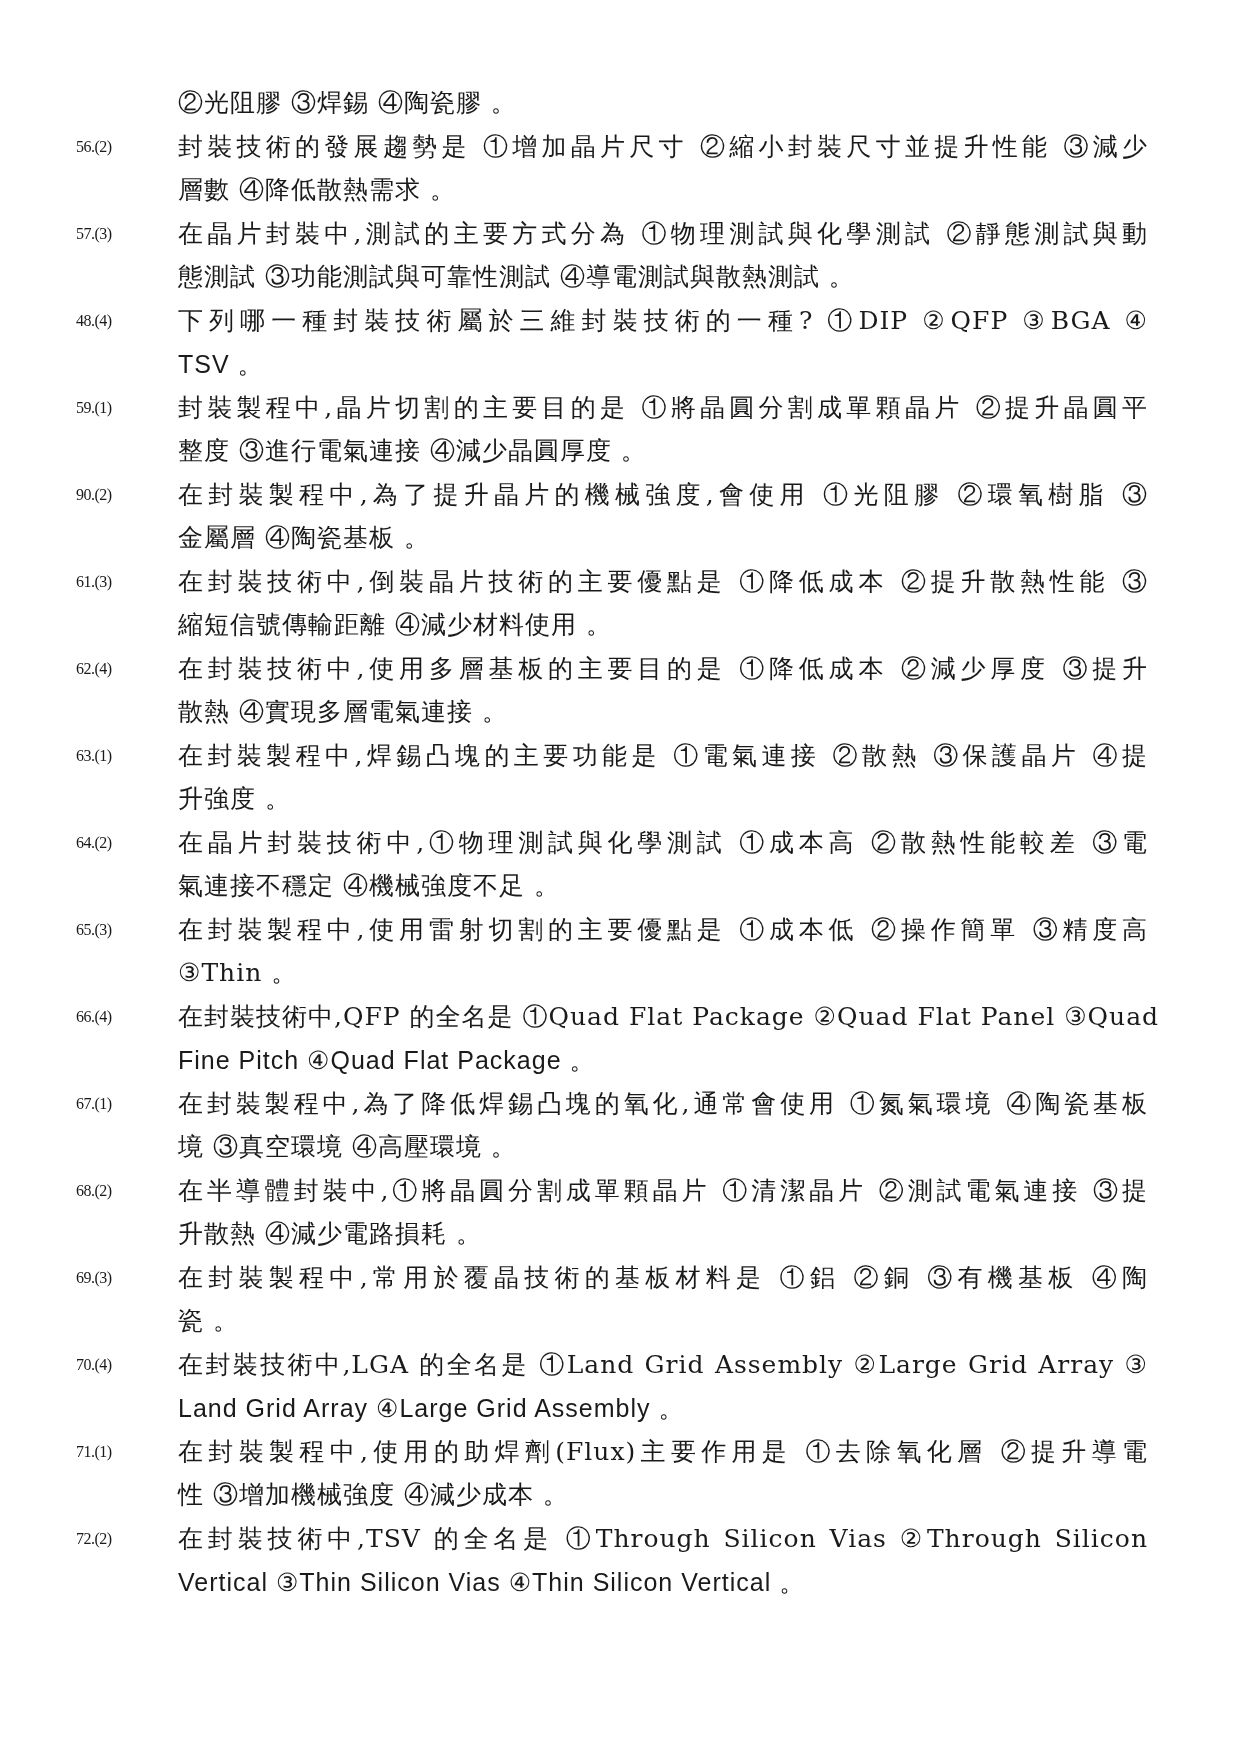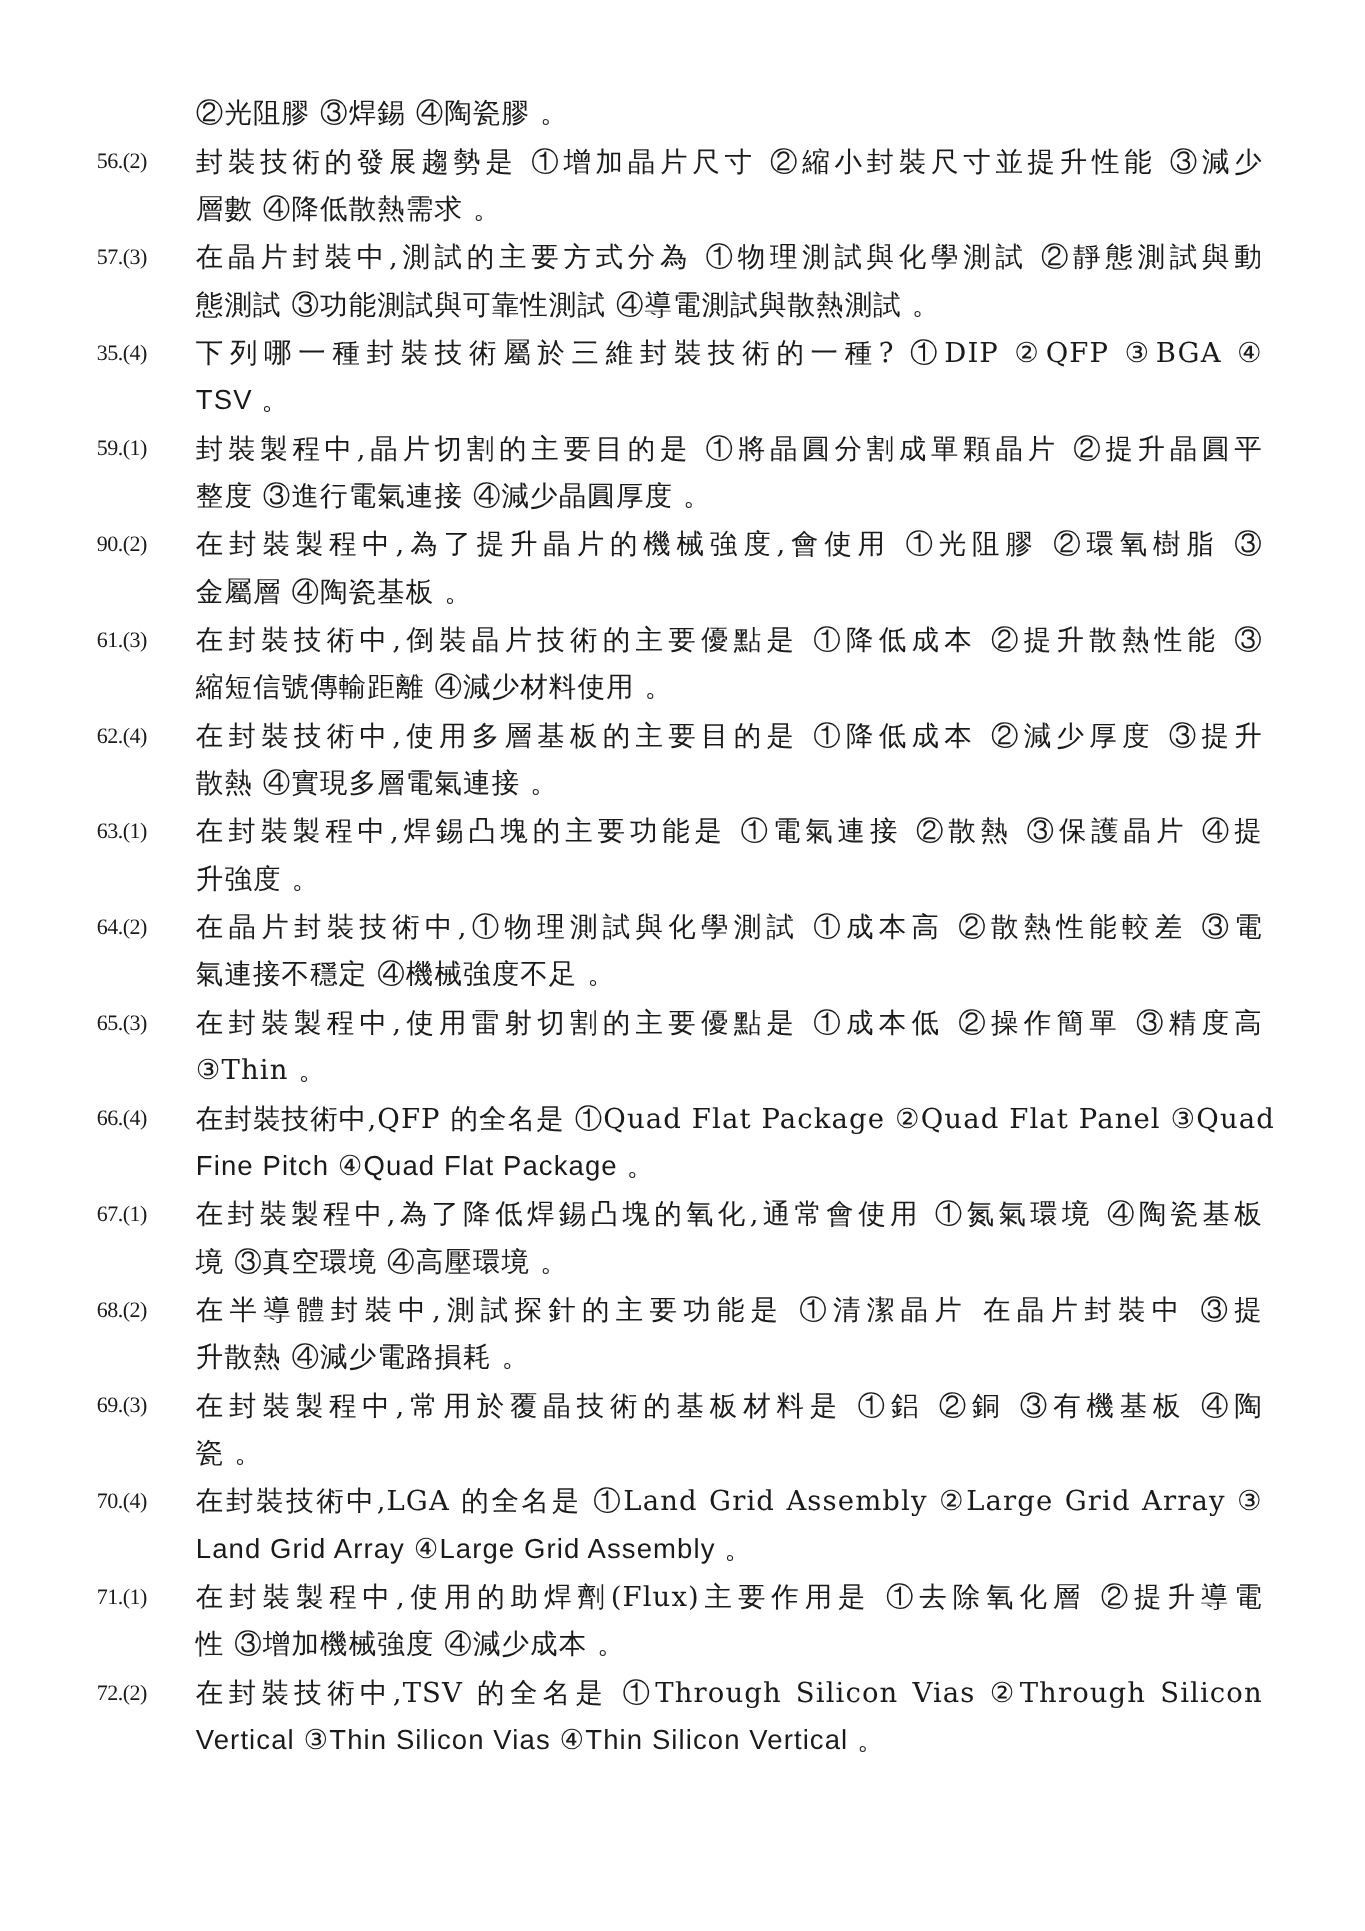"56.(2)" .num { font-size: 20px -> 16px; left: 88px -> 76px }
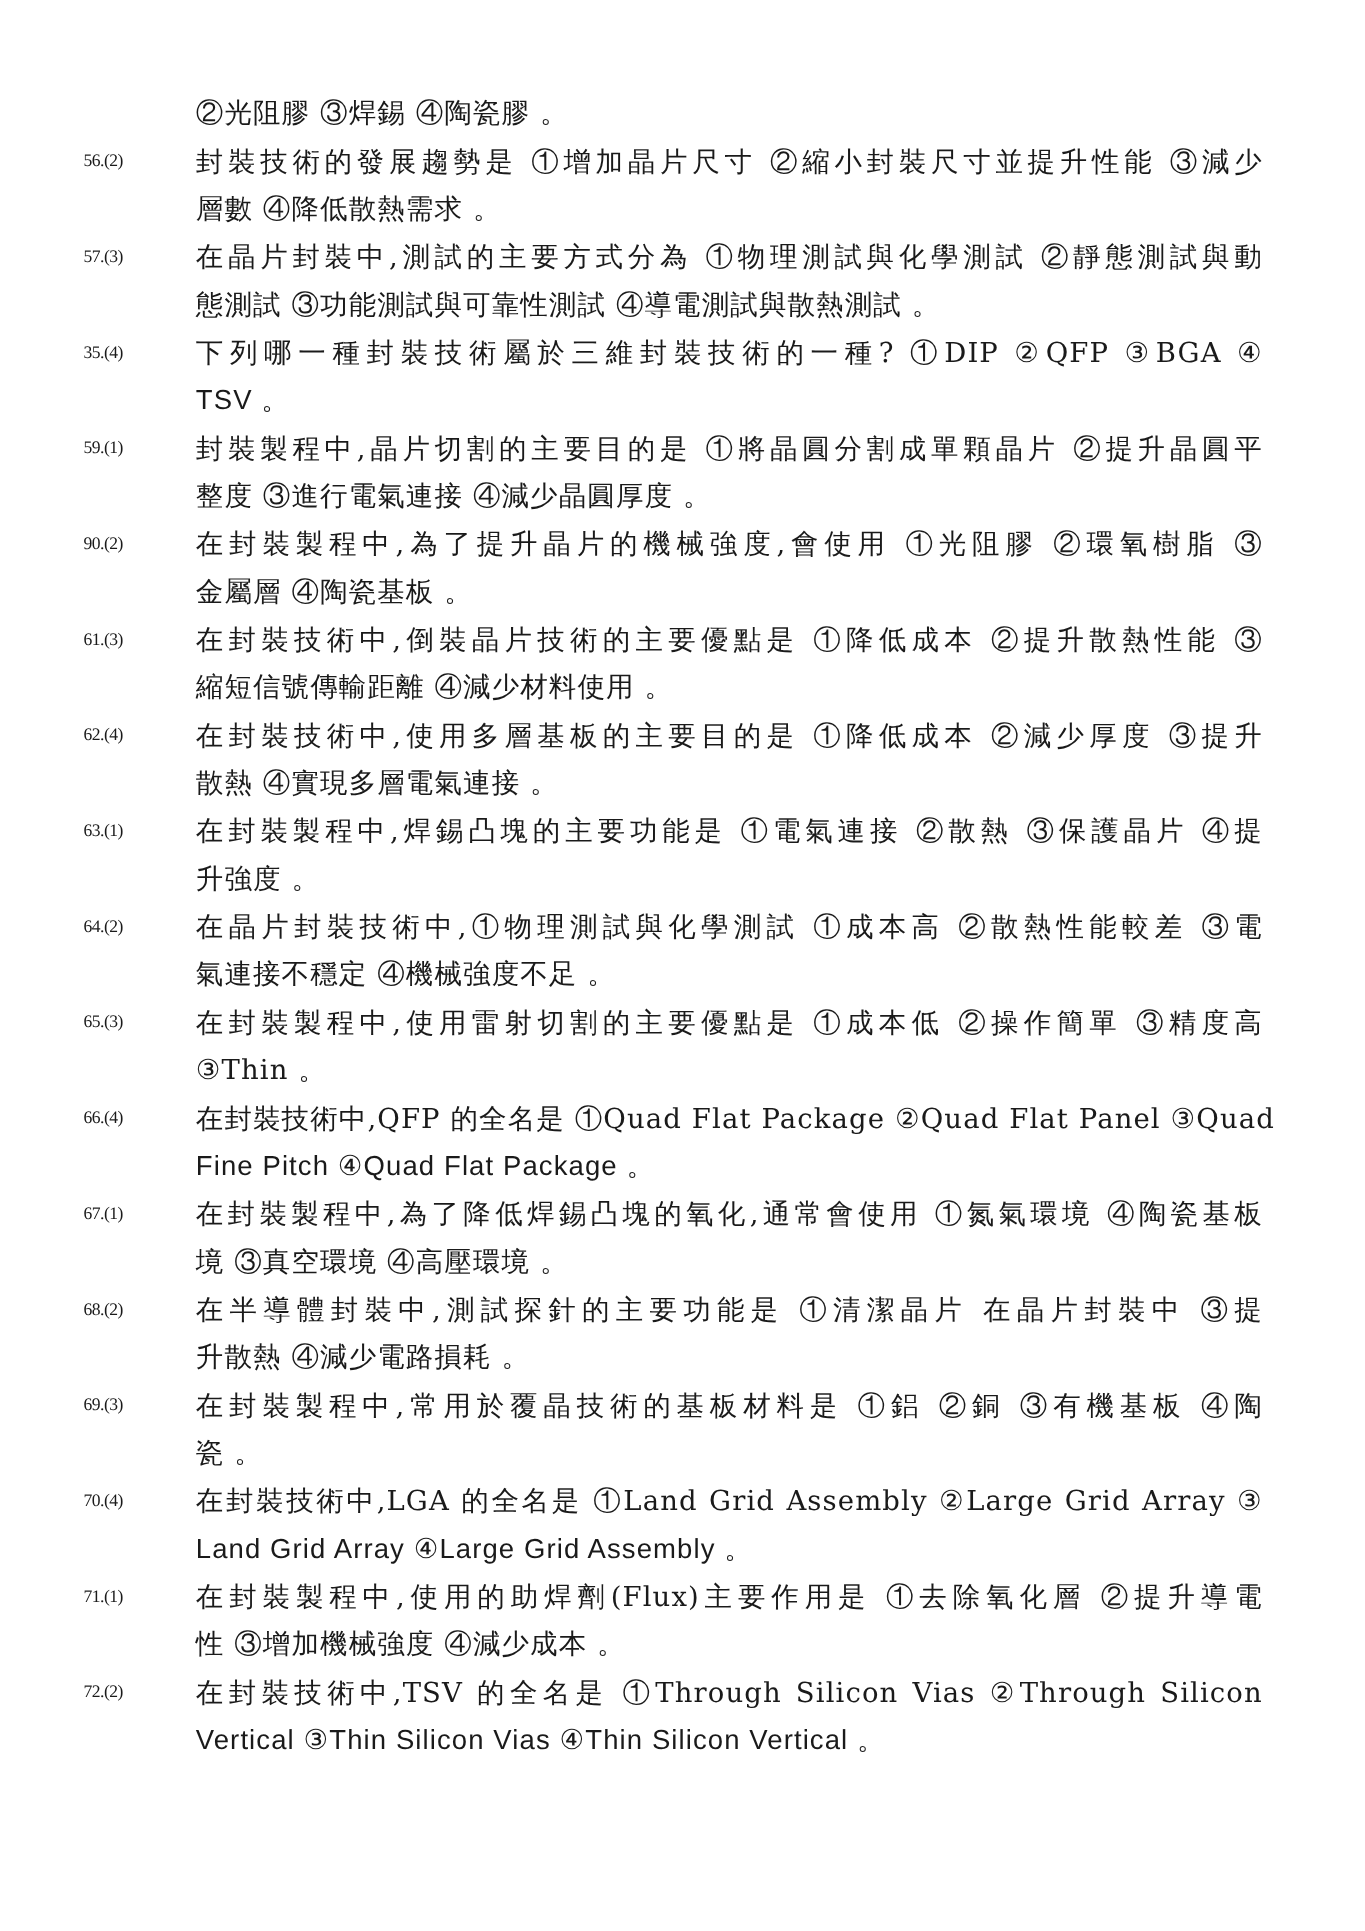"35.(4)" span.num { text: 35 -> 48 }
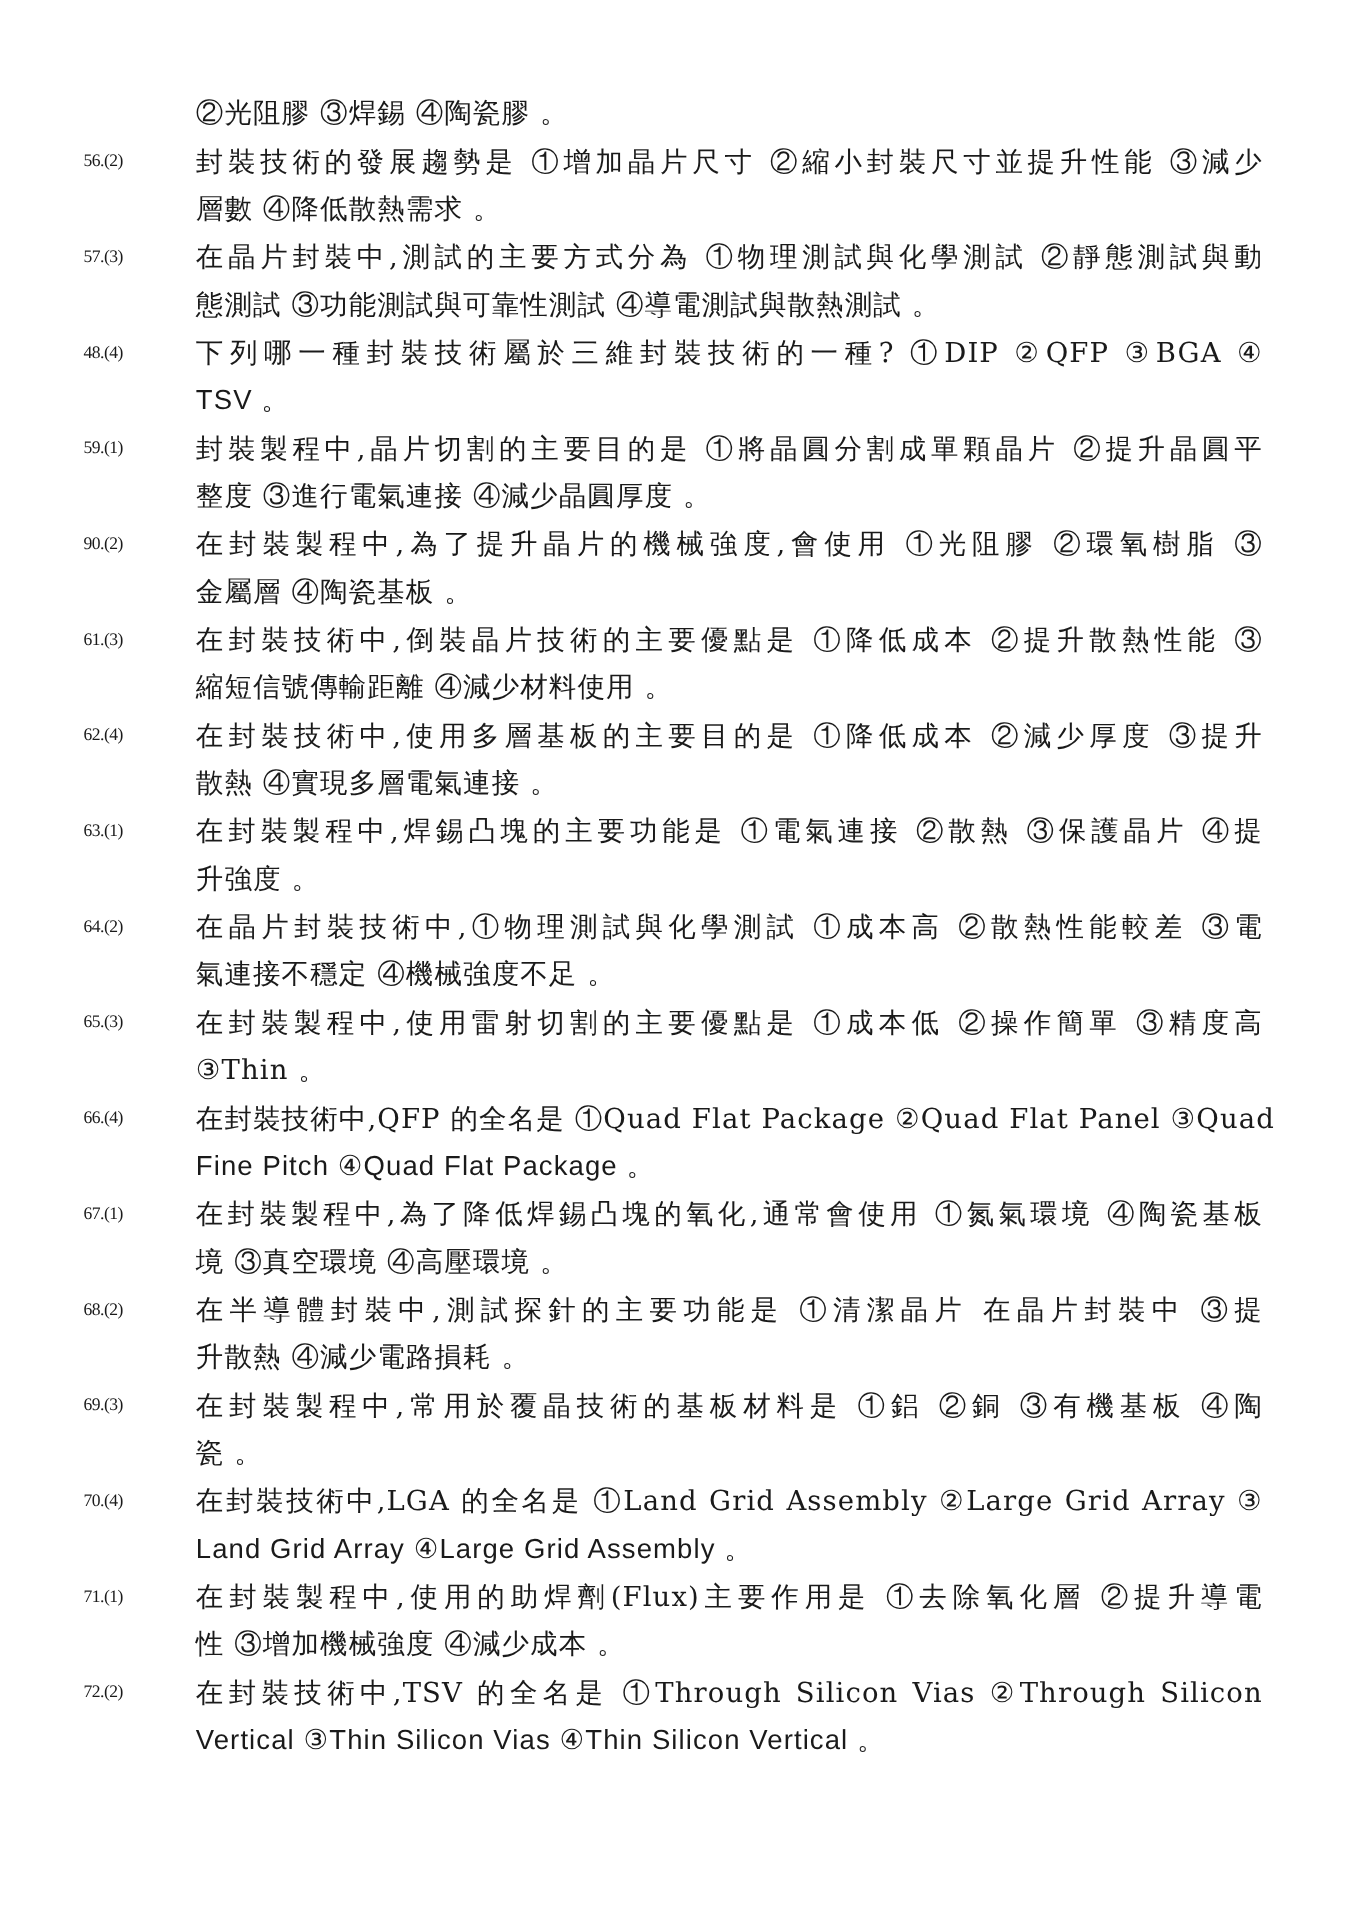"在半導體封裝中,測試探針的主要功能是 ①清潔晶片 在晶片封裝中 ③提" span.txt { text: ,測試探針的主要功能是 ①清潔晶片 在晶片封裝中 -> ,①將晶圓分割成單顆晶片 ①清潔晶片 ②測試電氣連接 }
